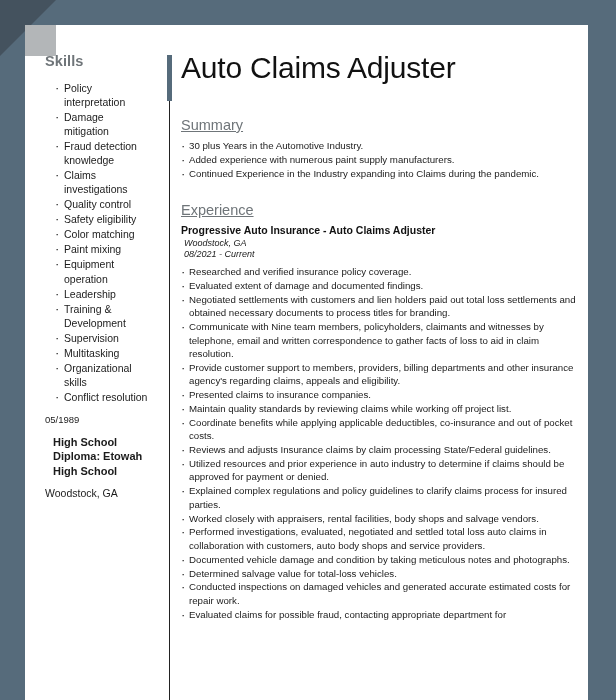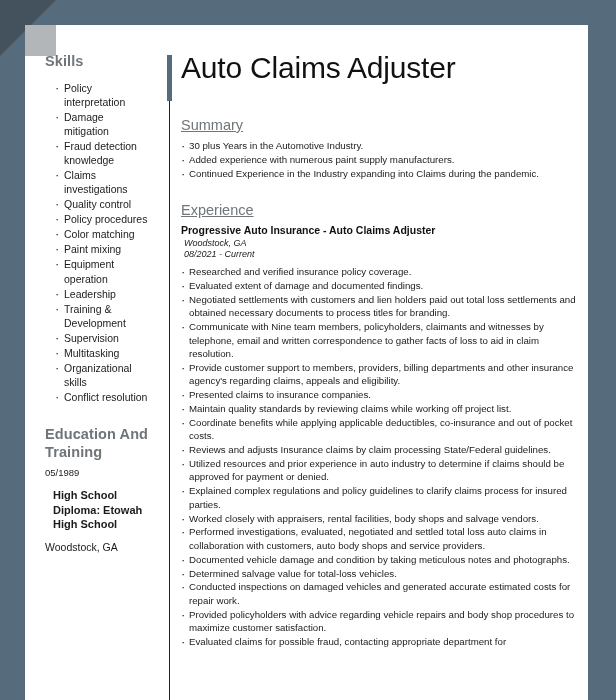"Policy procedures" li { text: Policy procedures -> Safety eligibility }
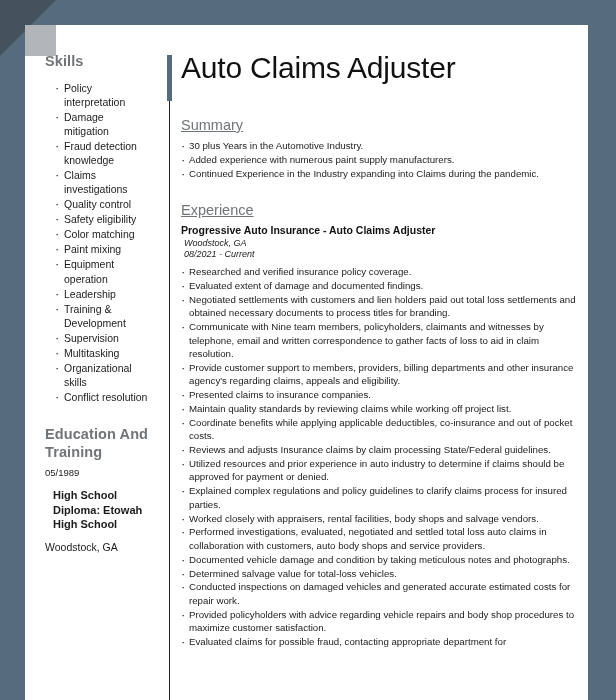"Education And Training" h2.side-heading { html: <h2>Education And Training</h2> -> none }
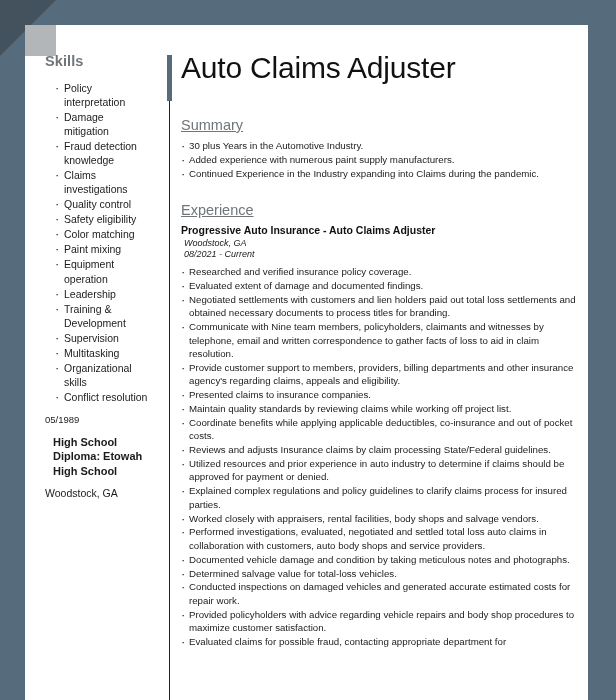"Provided policyholders with advice" li { html: <li>Provided policyholders with advice regarding vehicle repairs and body shop procedures to maximize customer satisfaction.</li> -> none }
